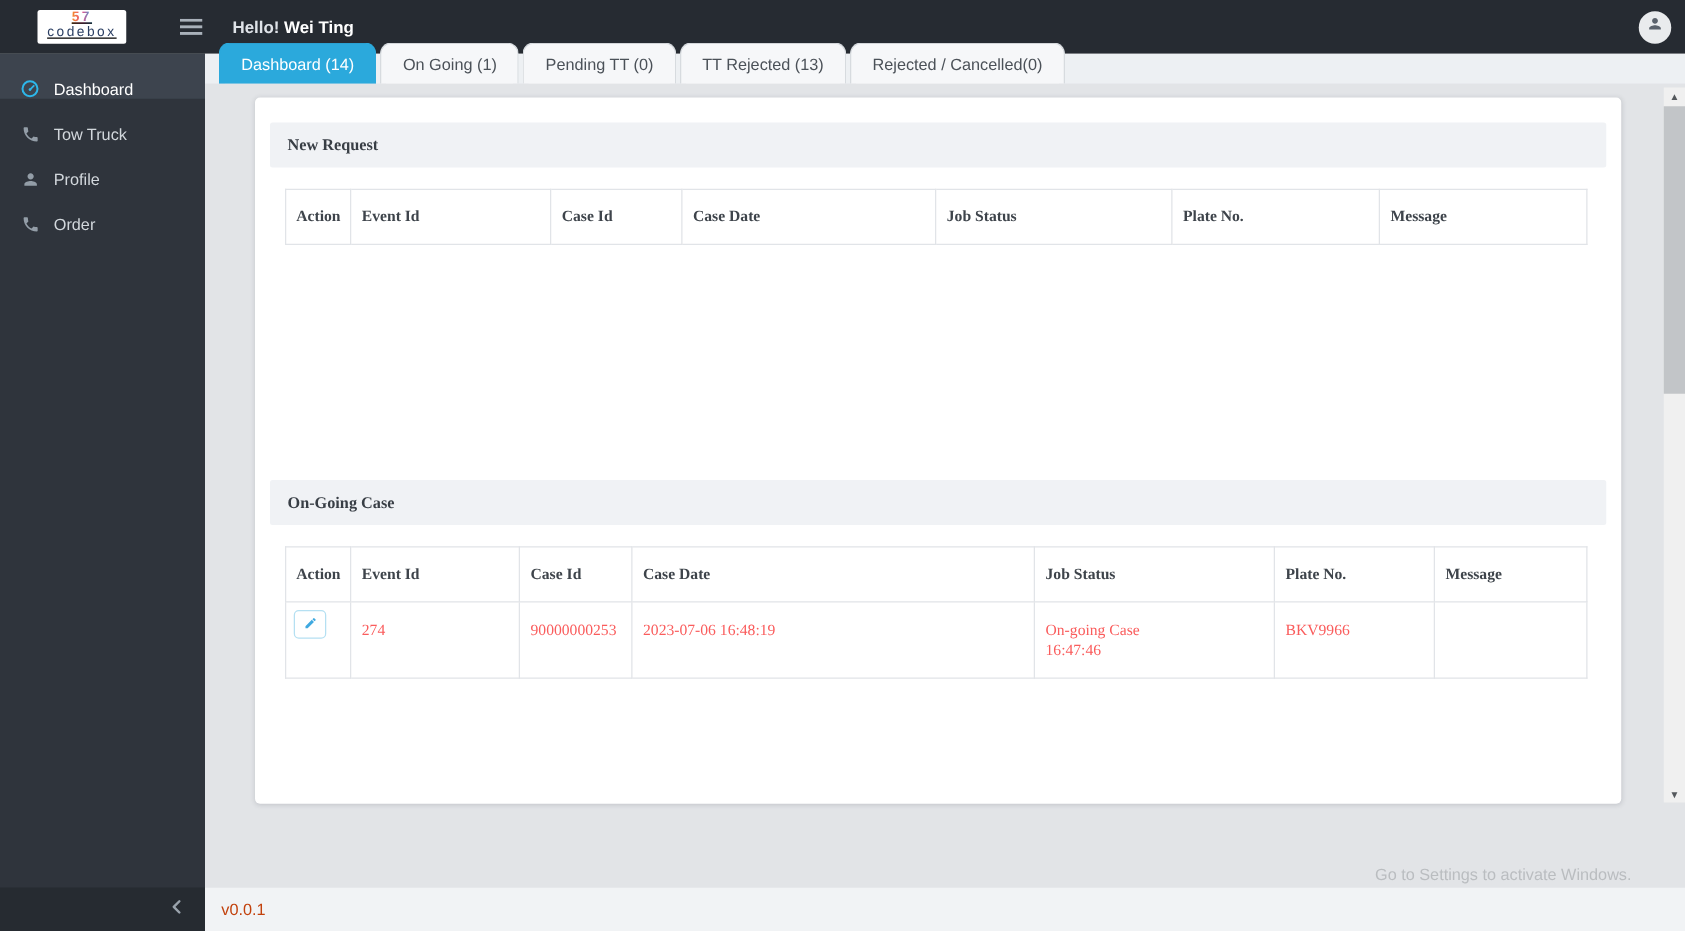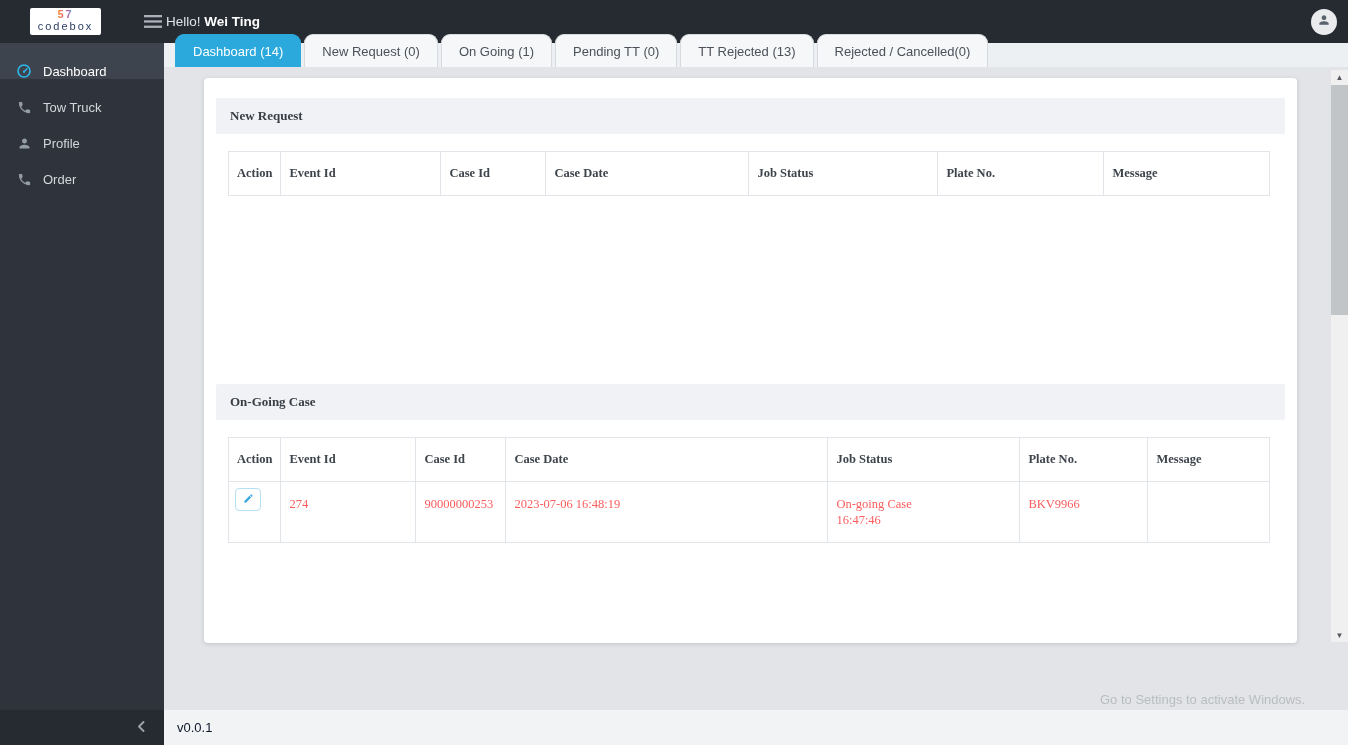"57" .logo-box { text-decoration: none -> underline }
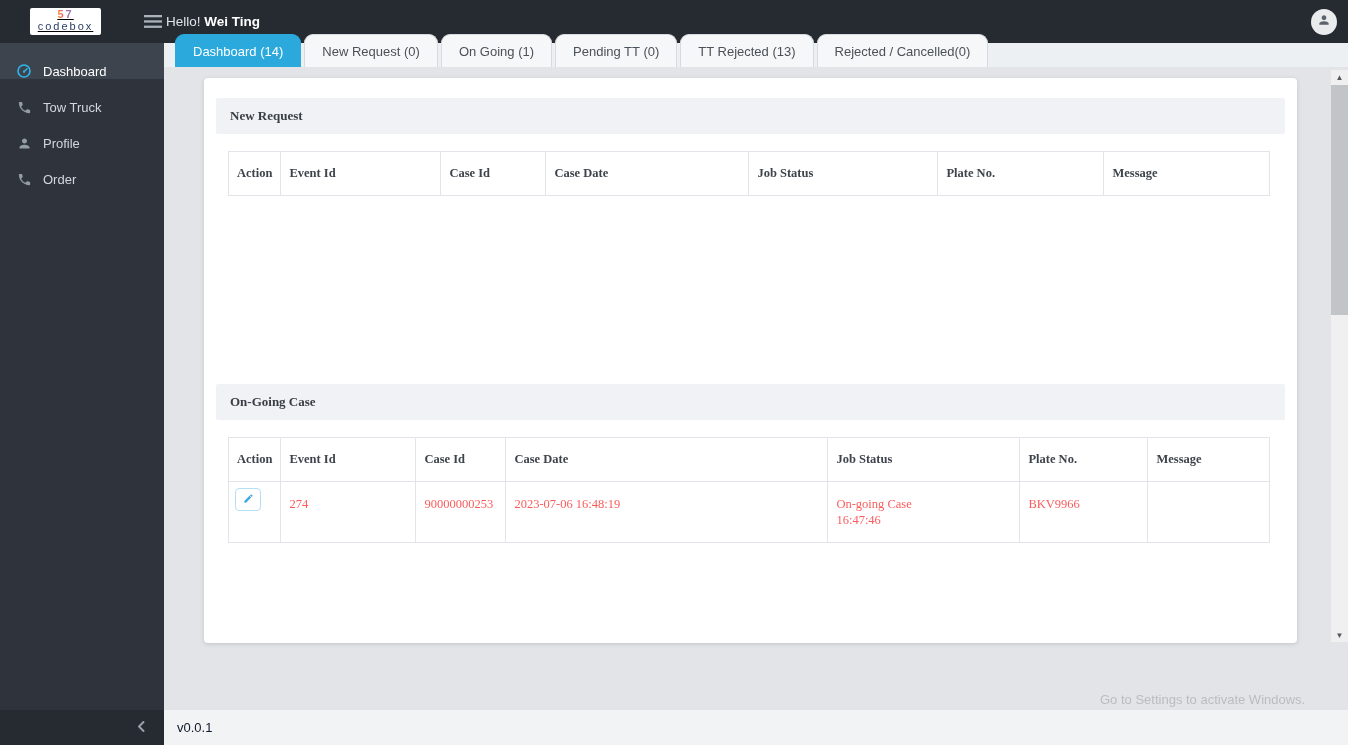"Hello! Wei Ting" .greeting { font-weight: none -> bold; margin-left: 0 -> 20px }
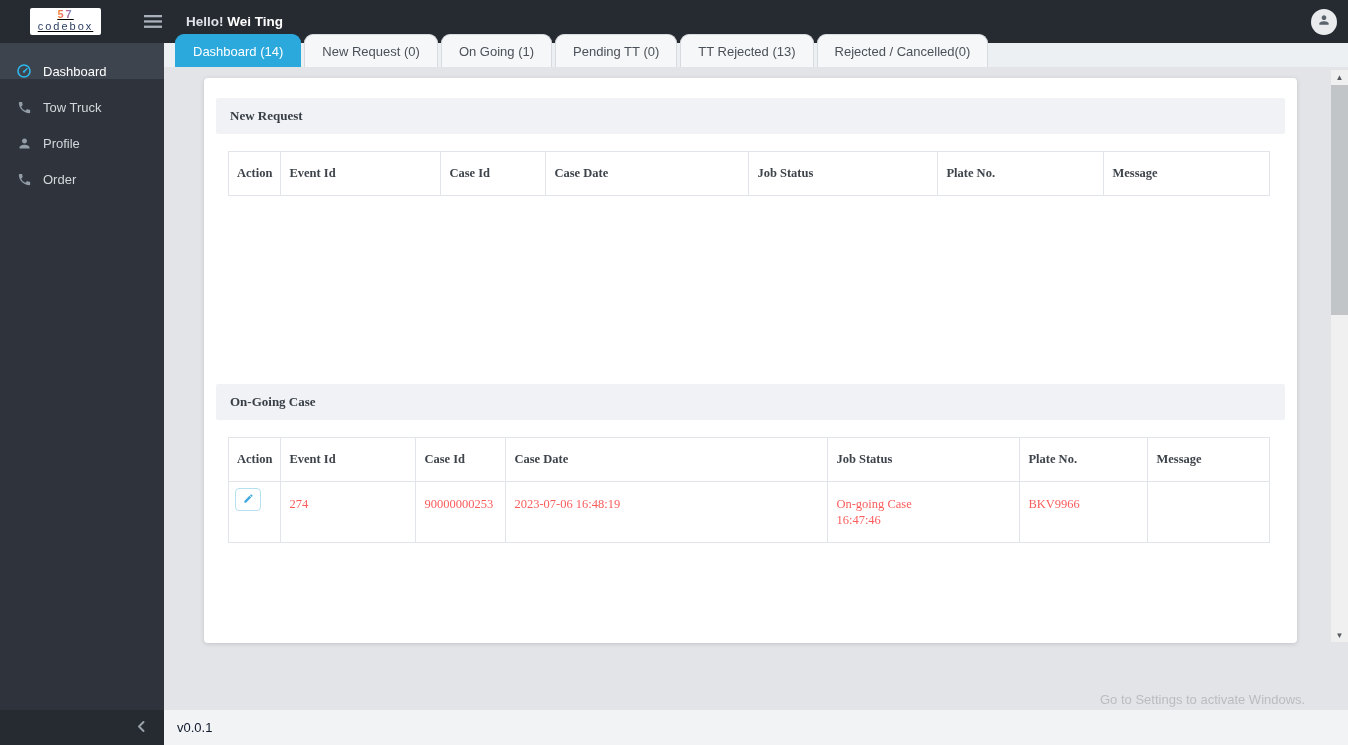"New Request (0)" div.tab { html: <div> <span>New Request (0)</span> </div> -> none }
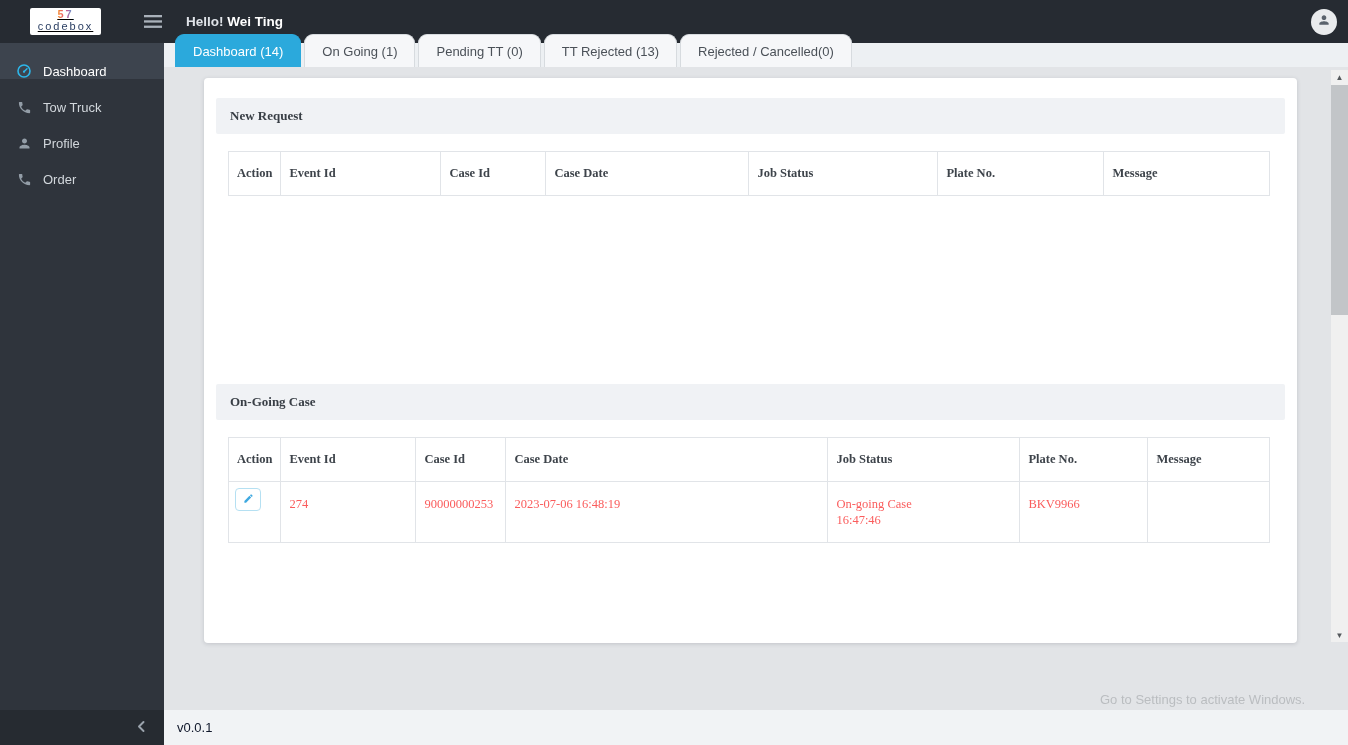"v0.0.1" .footerbar { color: #0f172a -> #c2410c }
